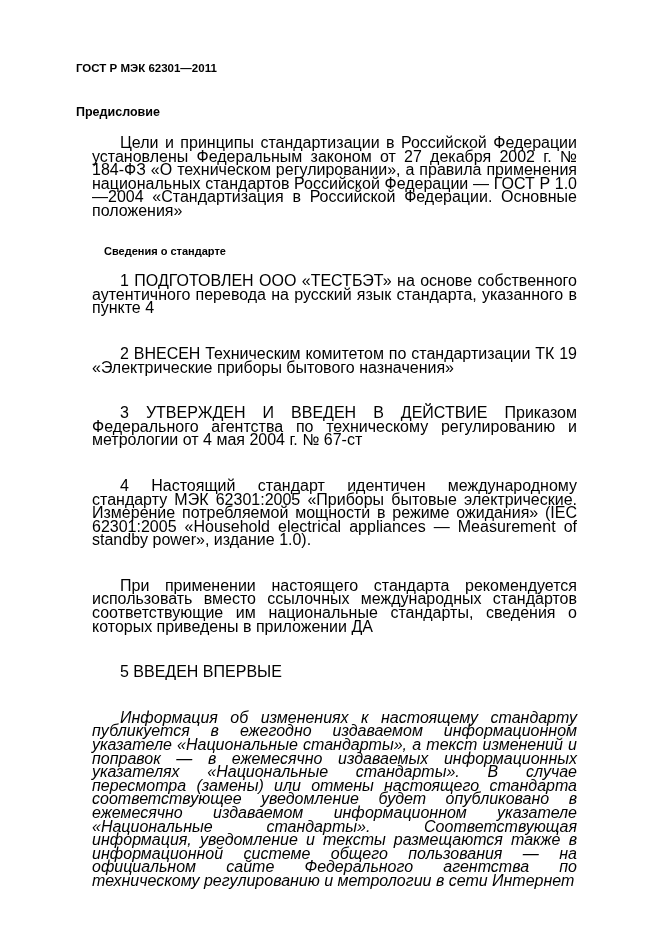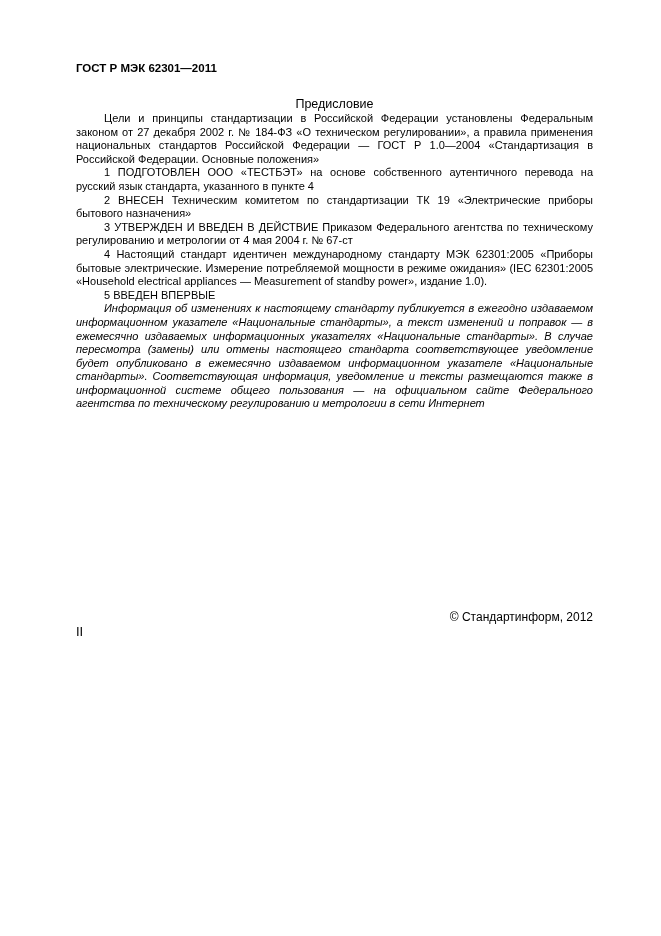"Предисловие" .doc-title { font-weight: normal -> bold; margin-top: 22px -> 30px; text-align: center -> none }
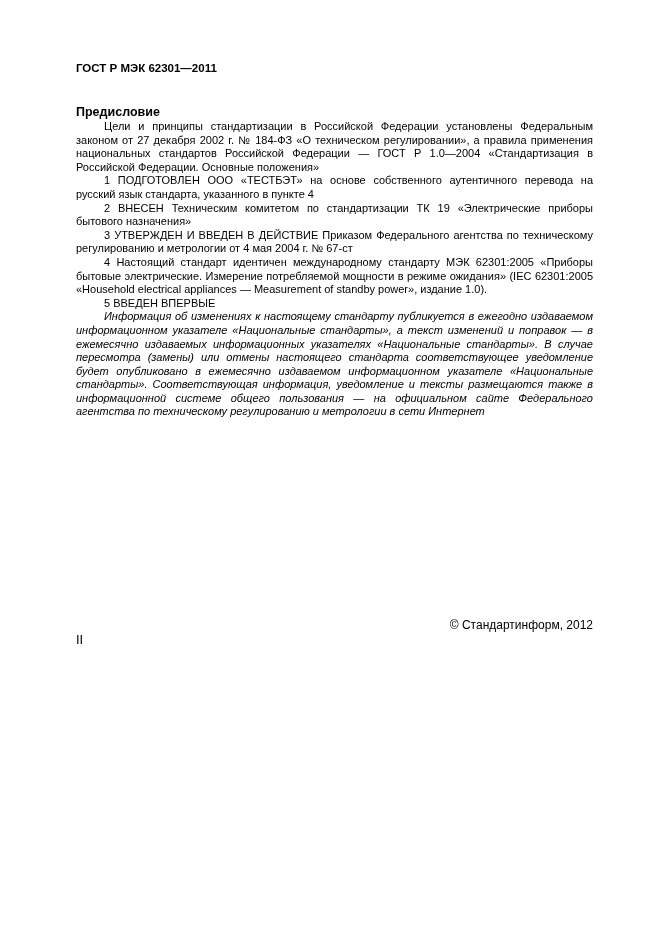"Цели и принципы стандартизации в" p.body-text { font-size: 11px -> 16px; margin: 0 -> 16px }
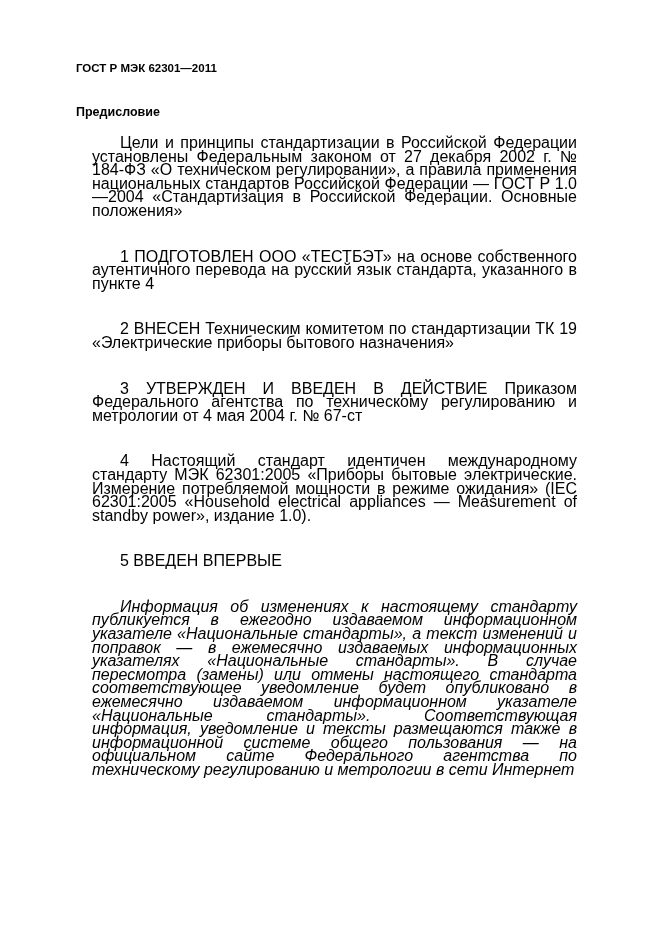"Сведения о стандарте" div.section-heading { html: none -> <div>Сведения о стандарте</div> }
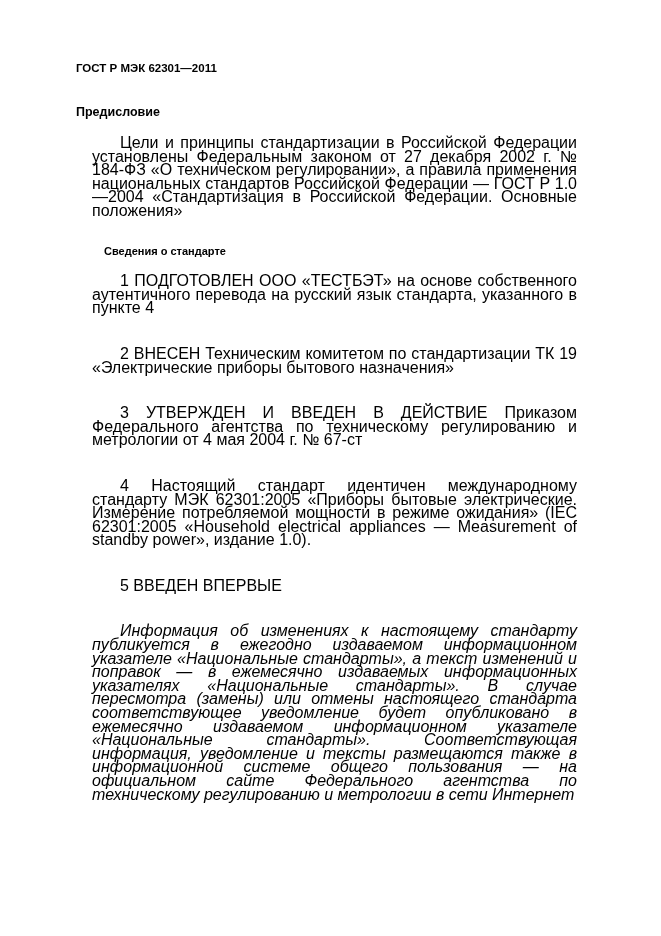"При применении настоящего стандарта" p.body-text { html: none -> <p>При применении настоящего стандарта рекомендуется использовать вместо ссылочных международных стандартов соответствующие им национальные стандарты, сведения о которых приведены в приложении ДА</p> }
